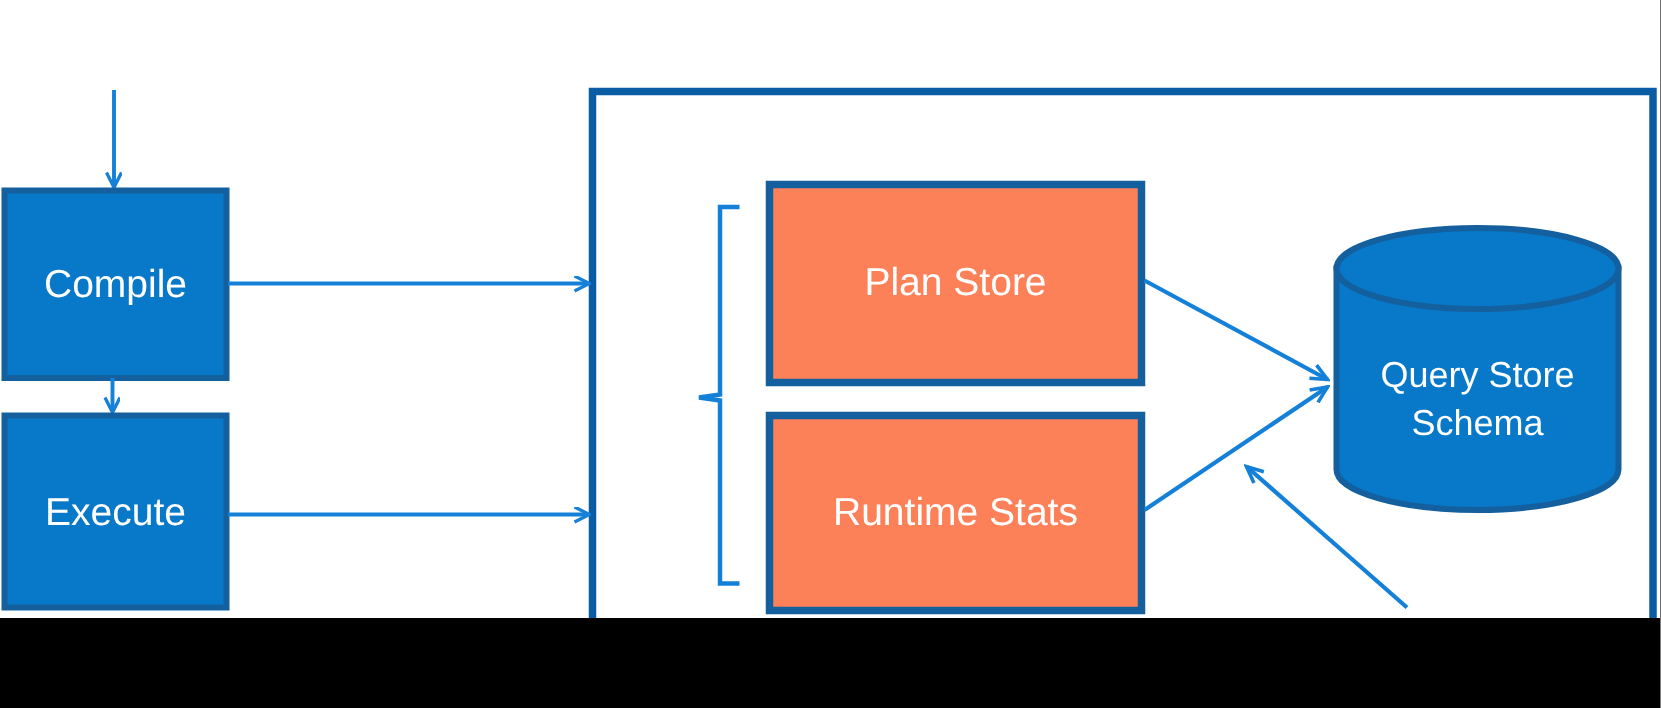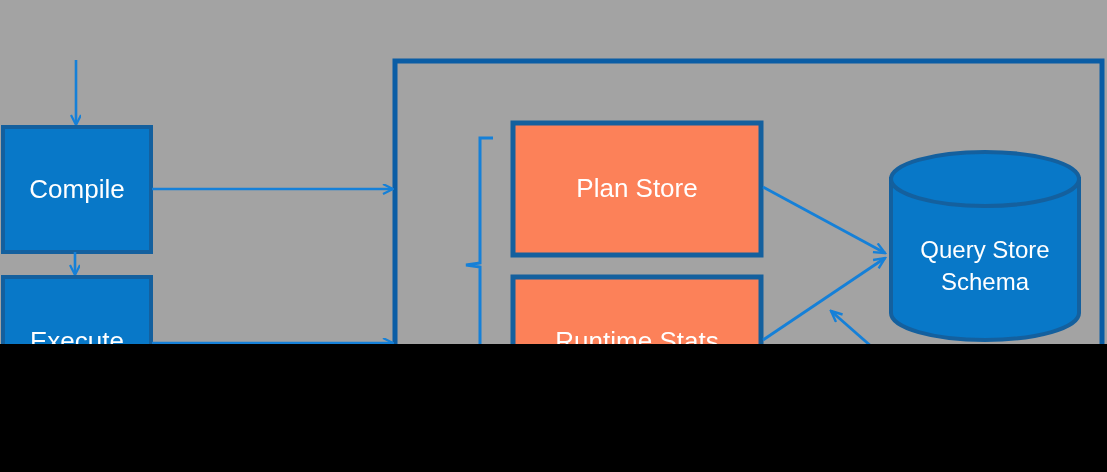"Compile" #diagram-root { background: #a3a3a3 -> #ffffff; height: 344px -> 412px }
